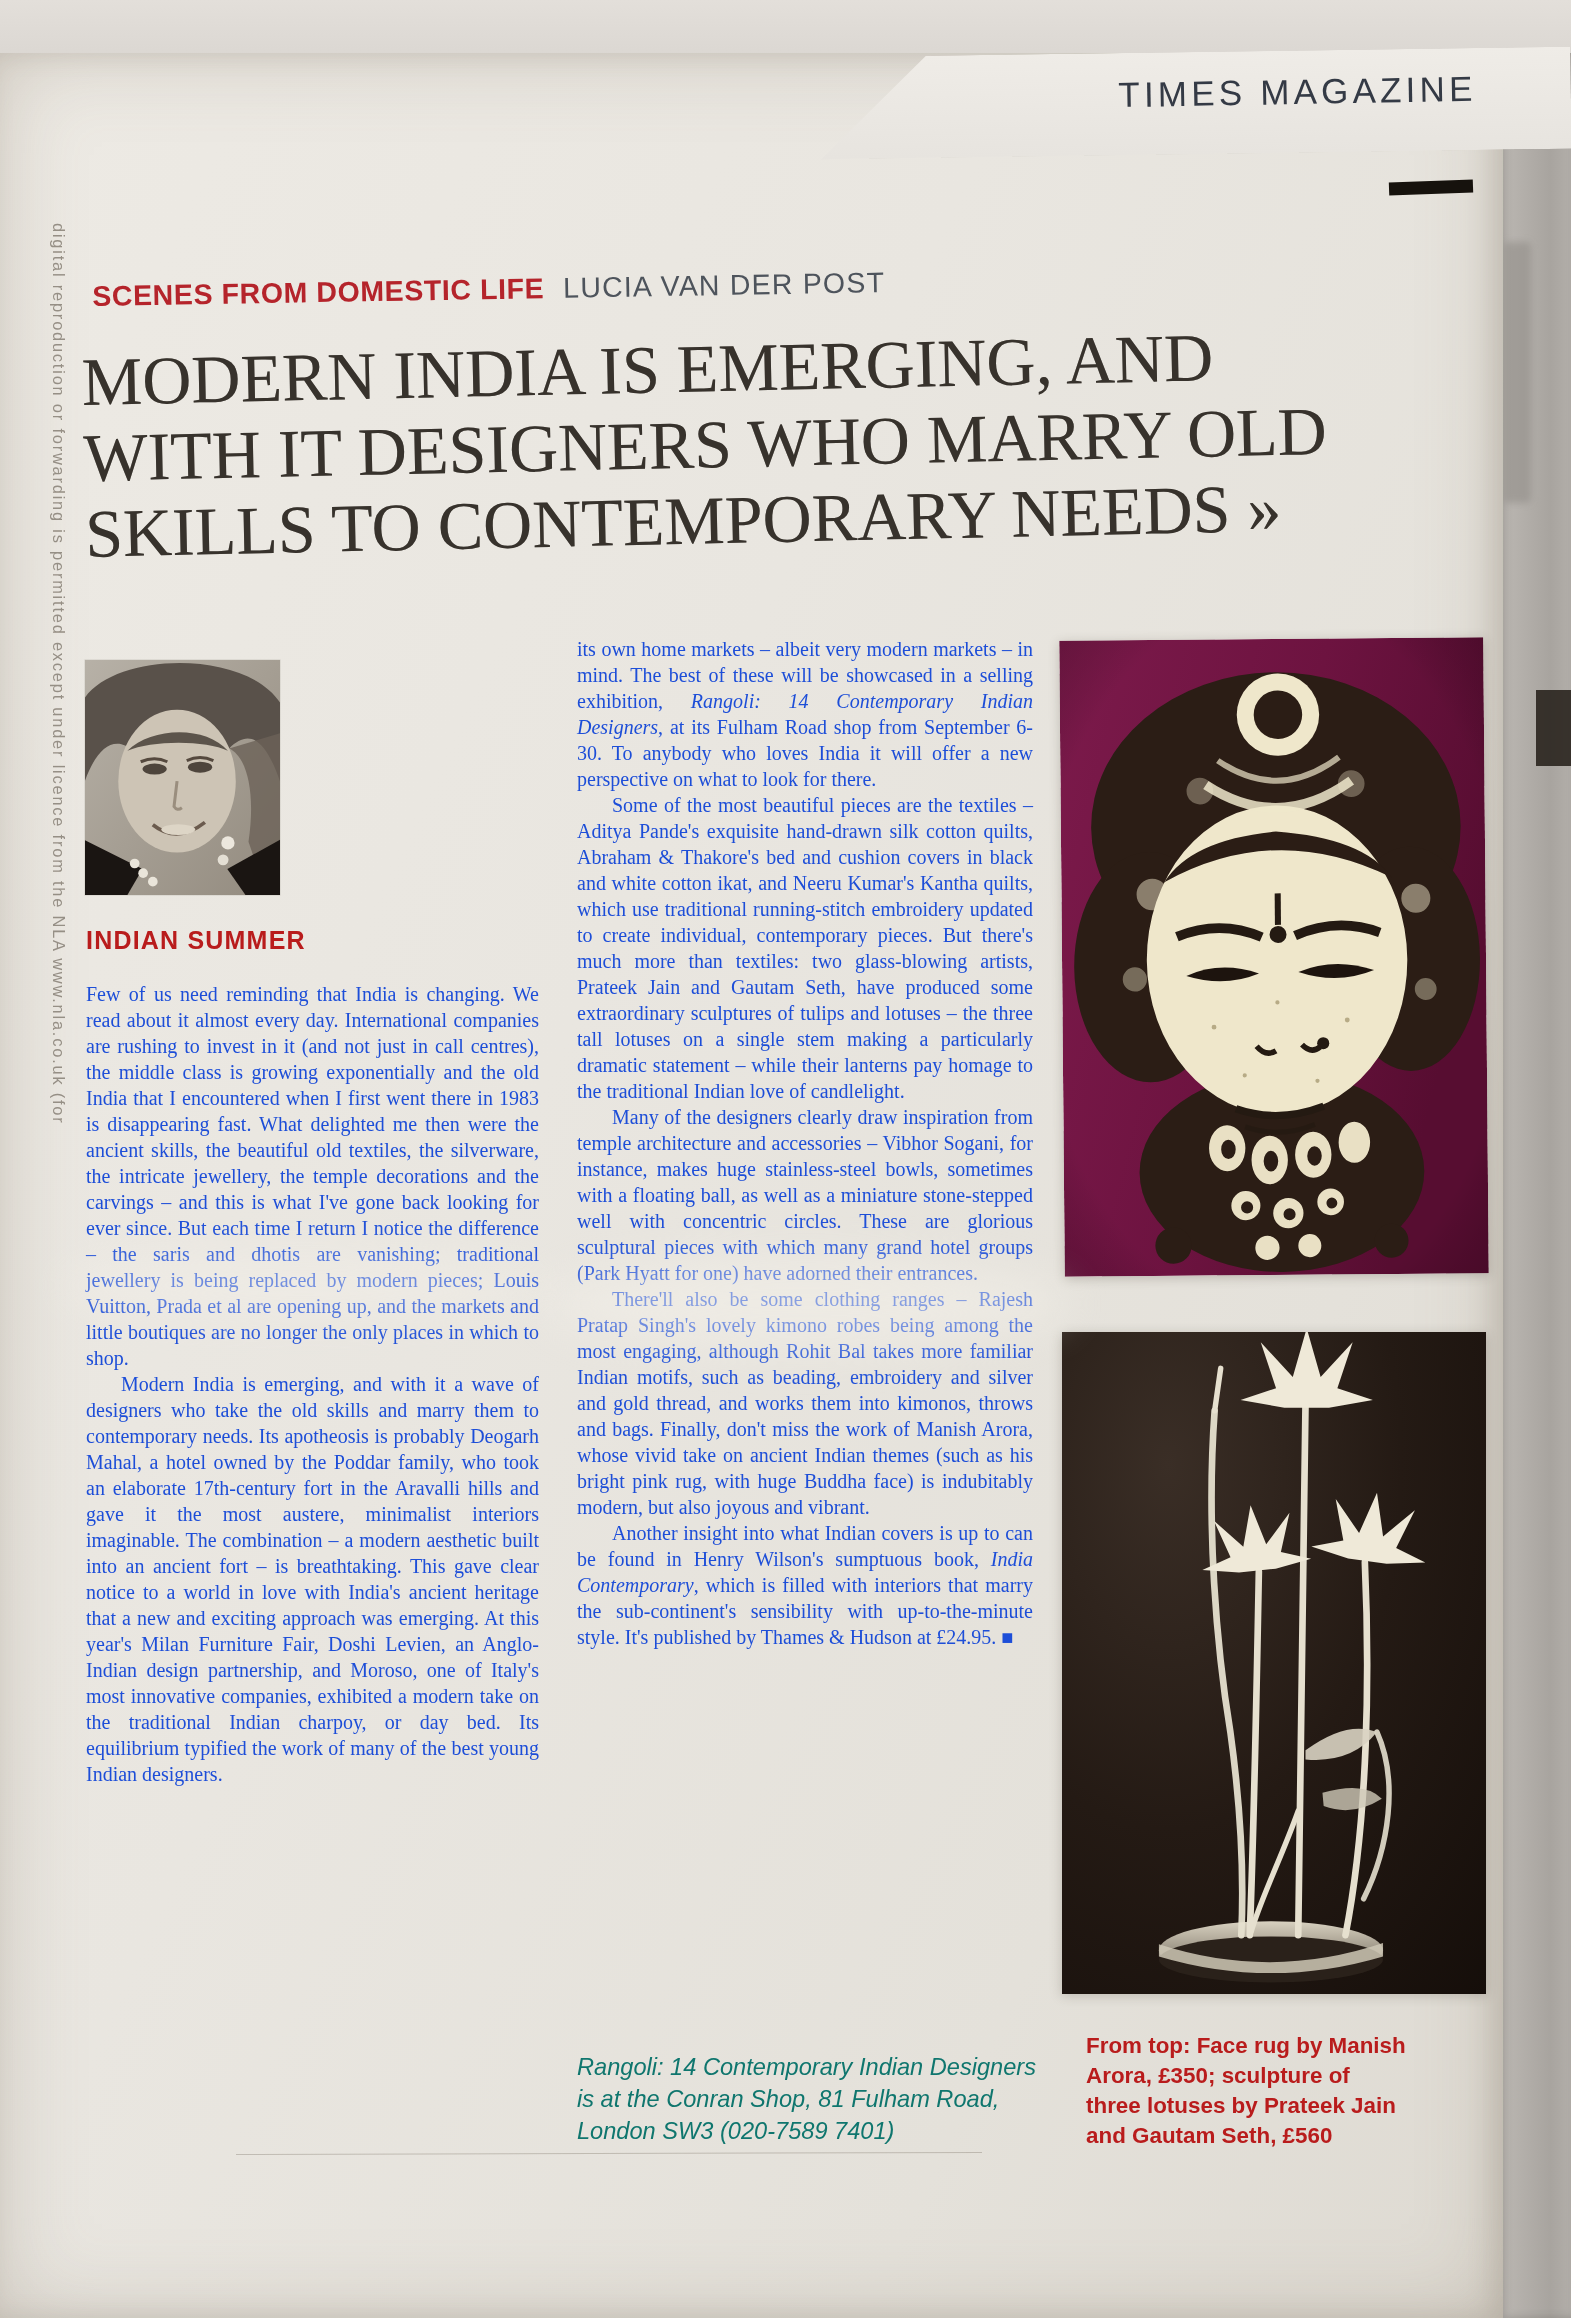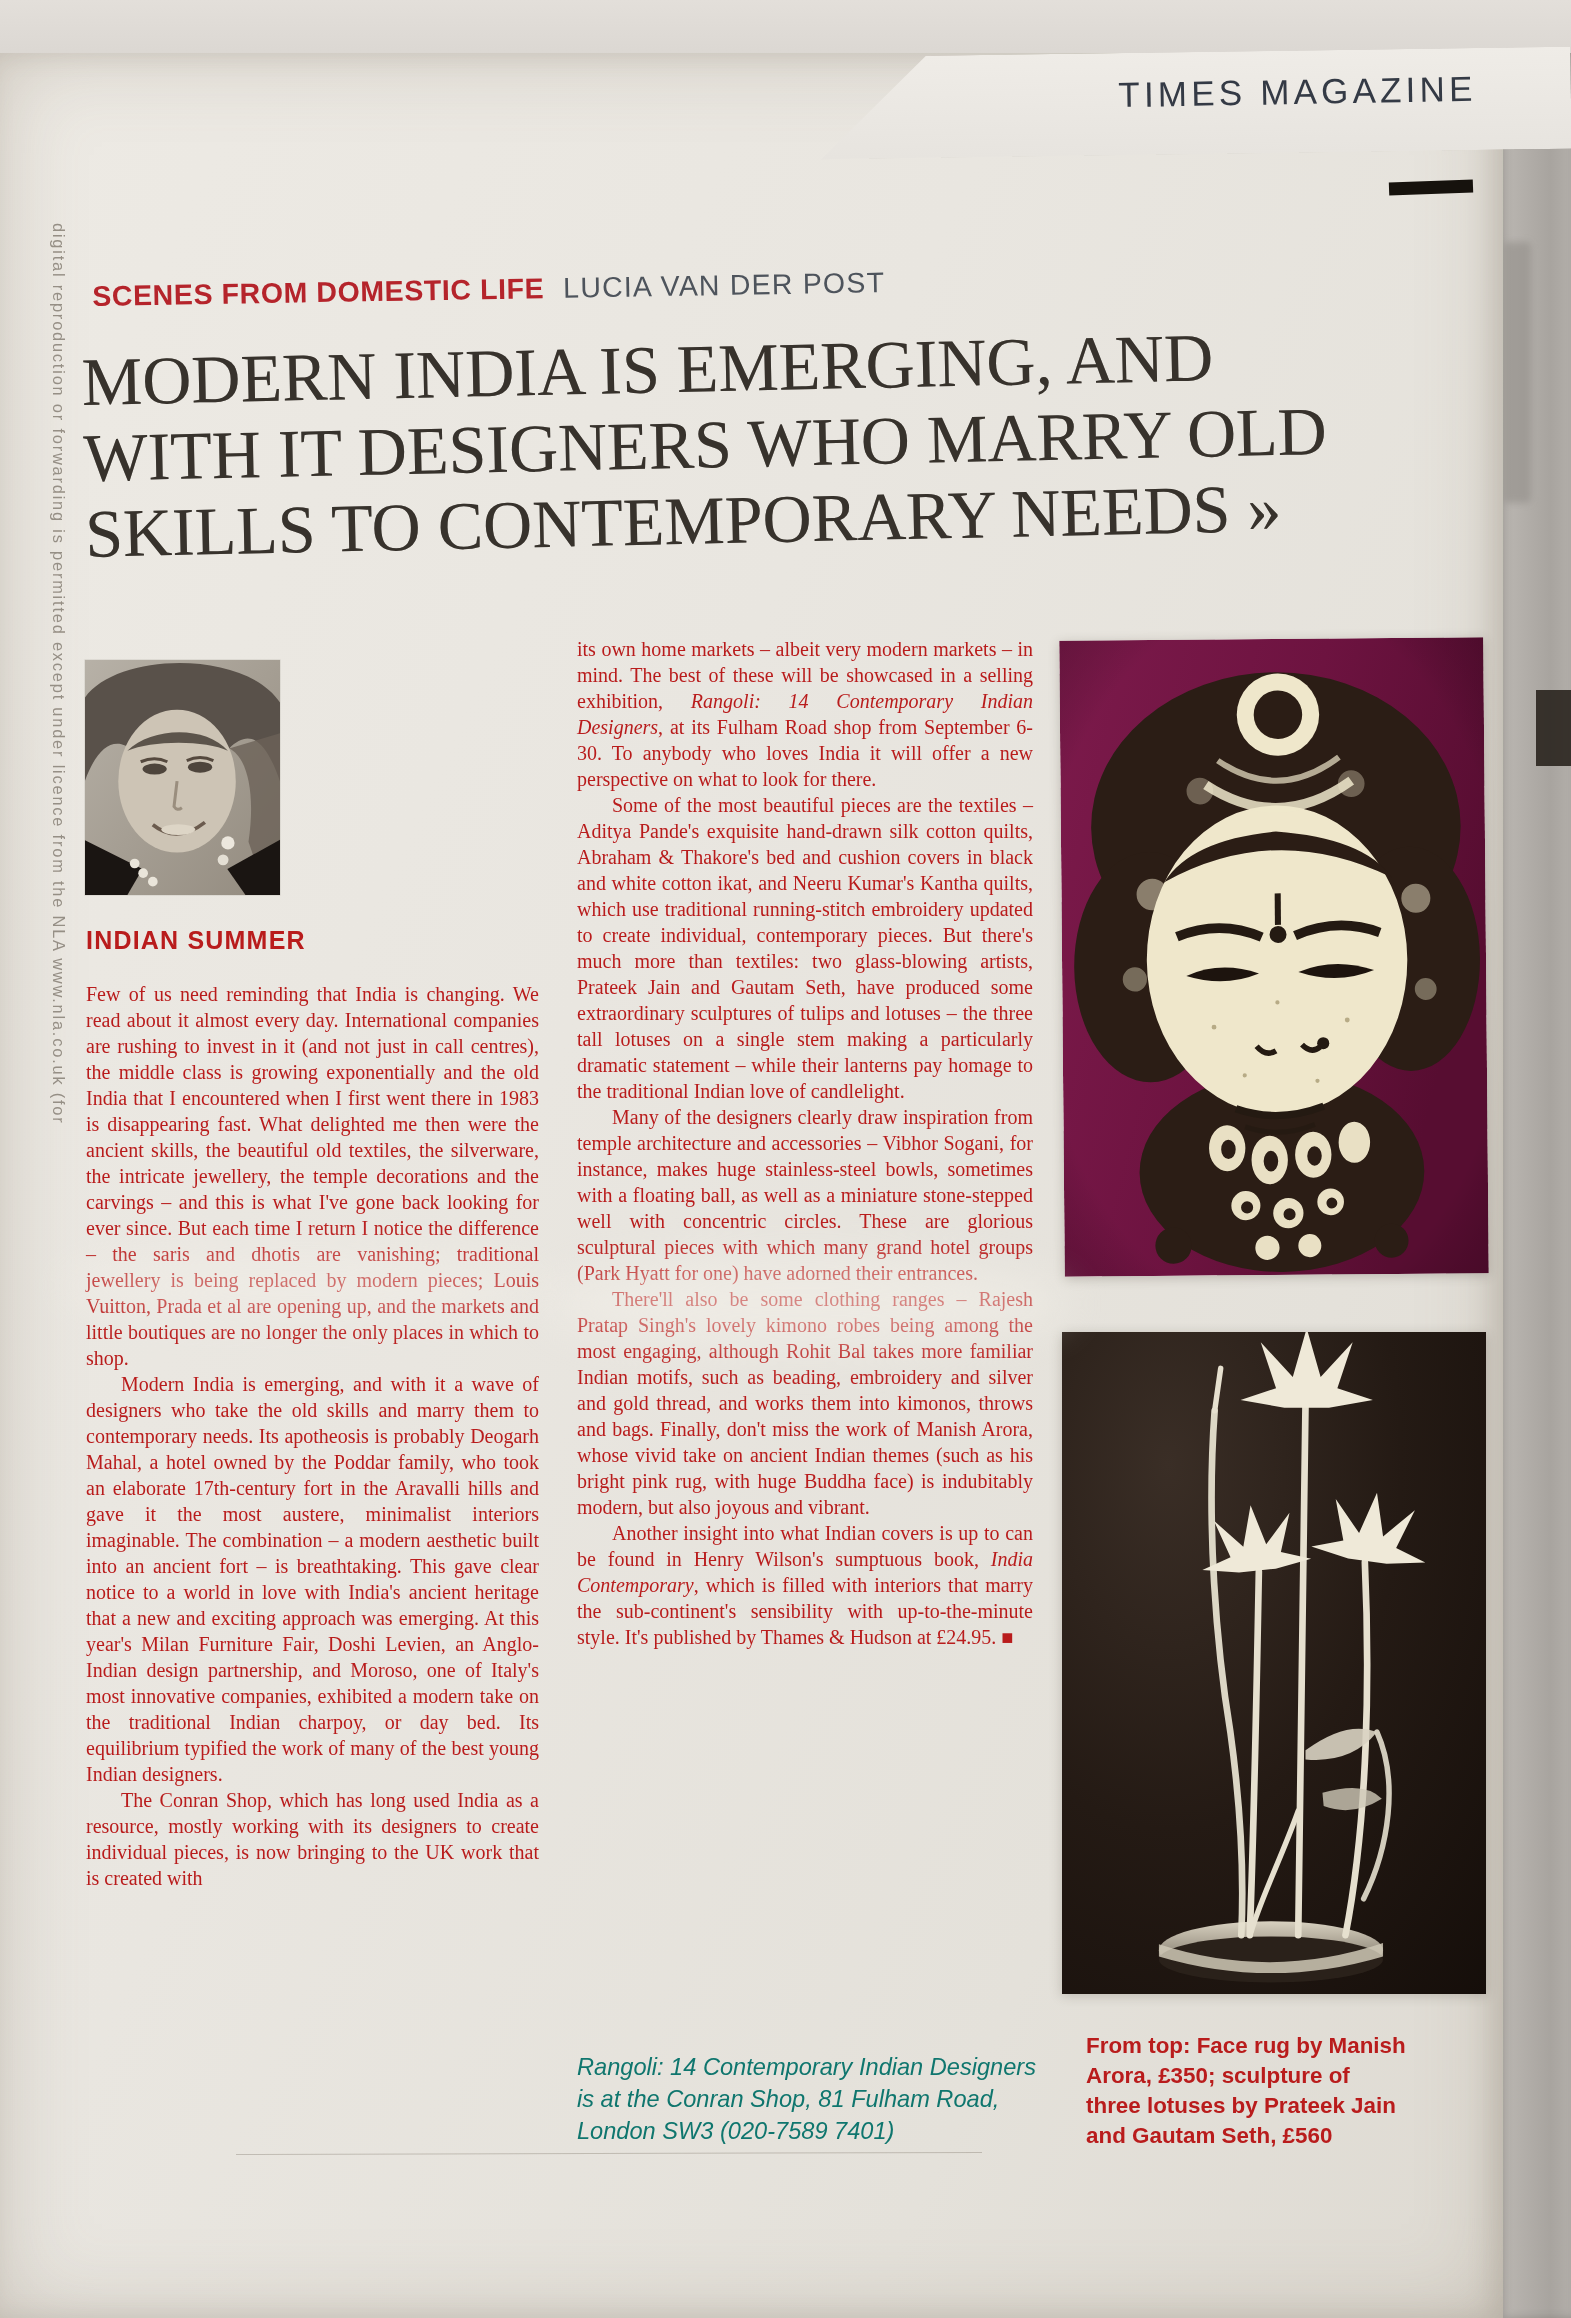"its own home markets –" .col { color: #b91c1c -> #1d4ed8 }
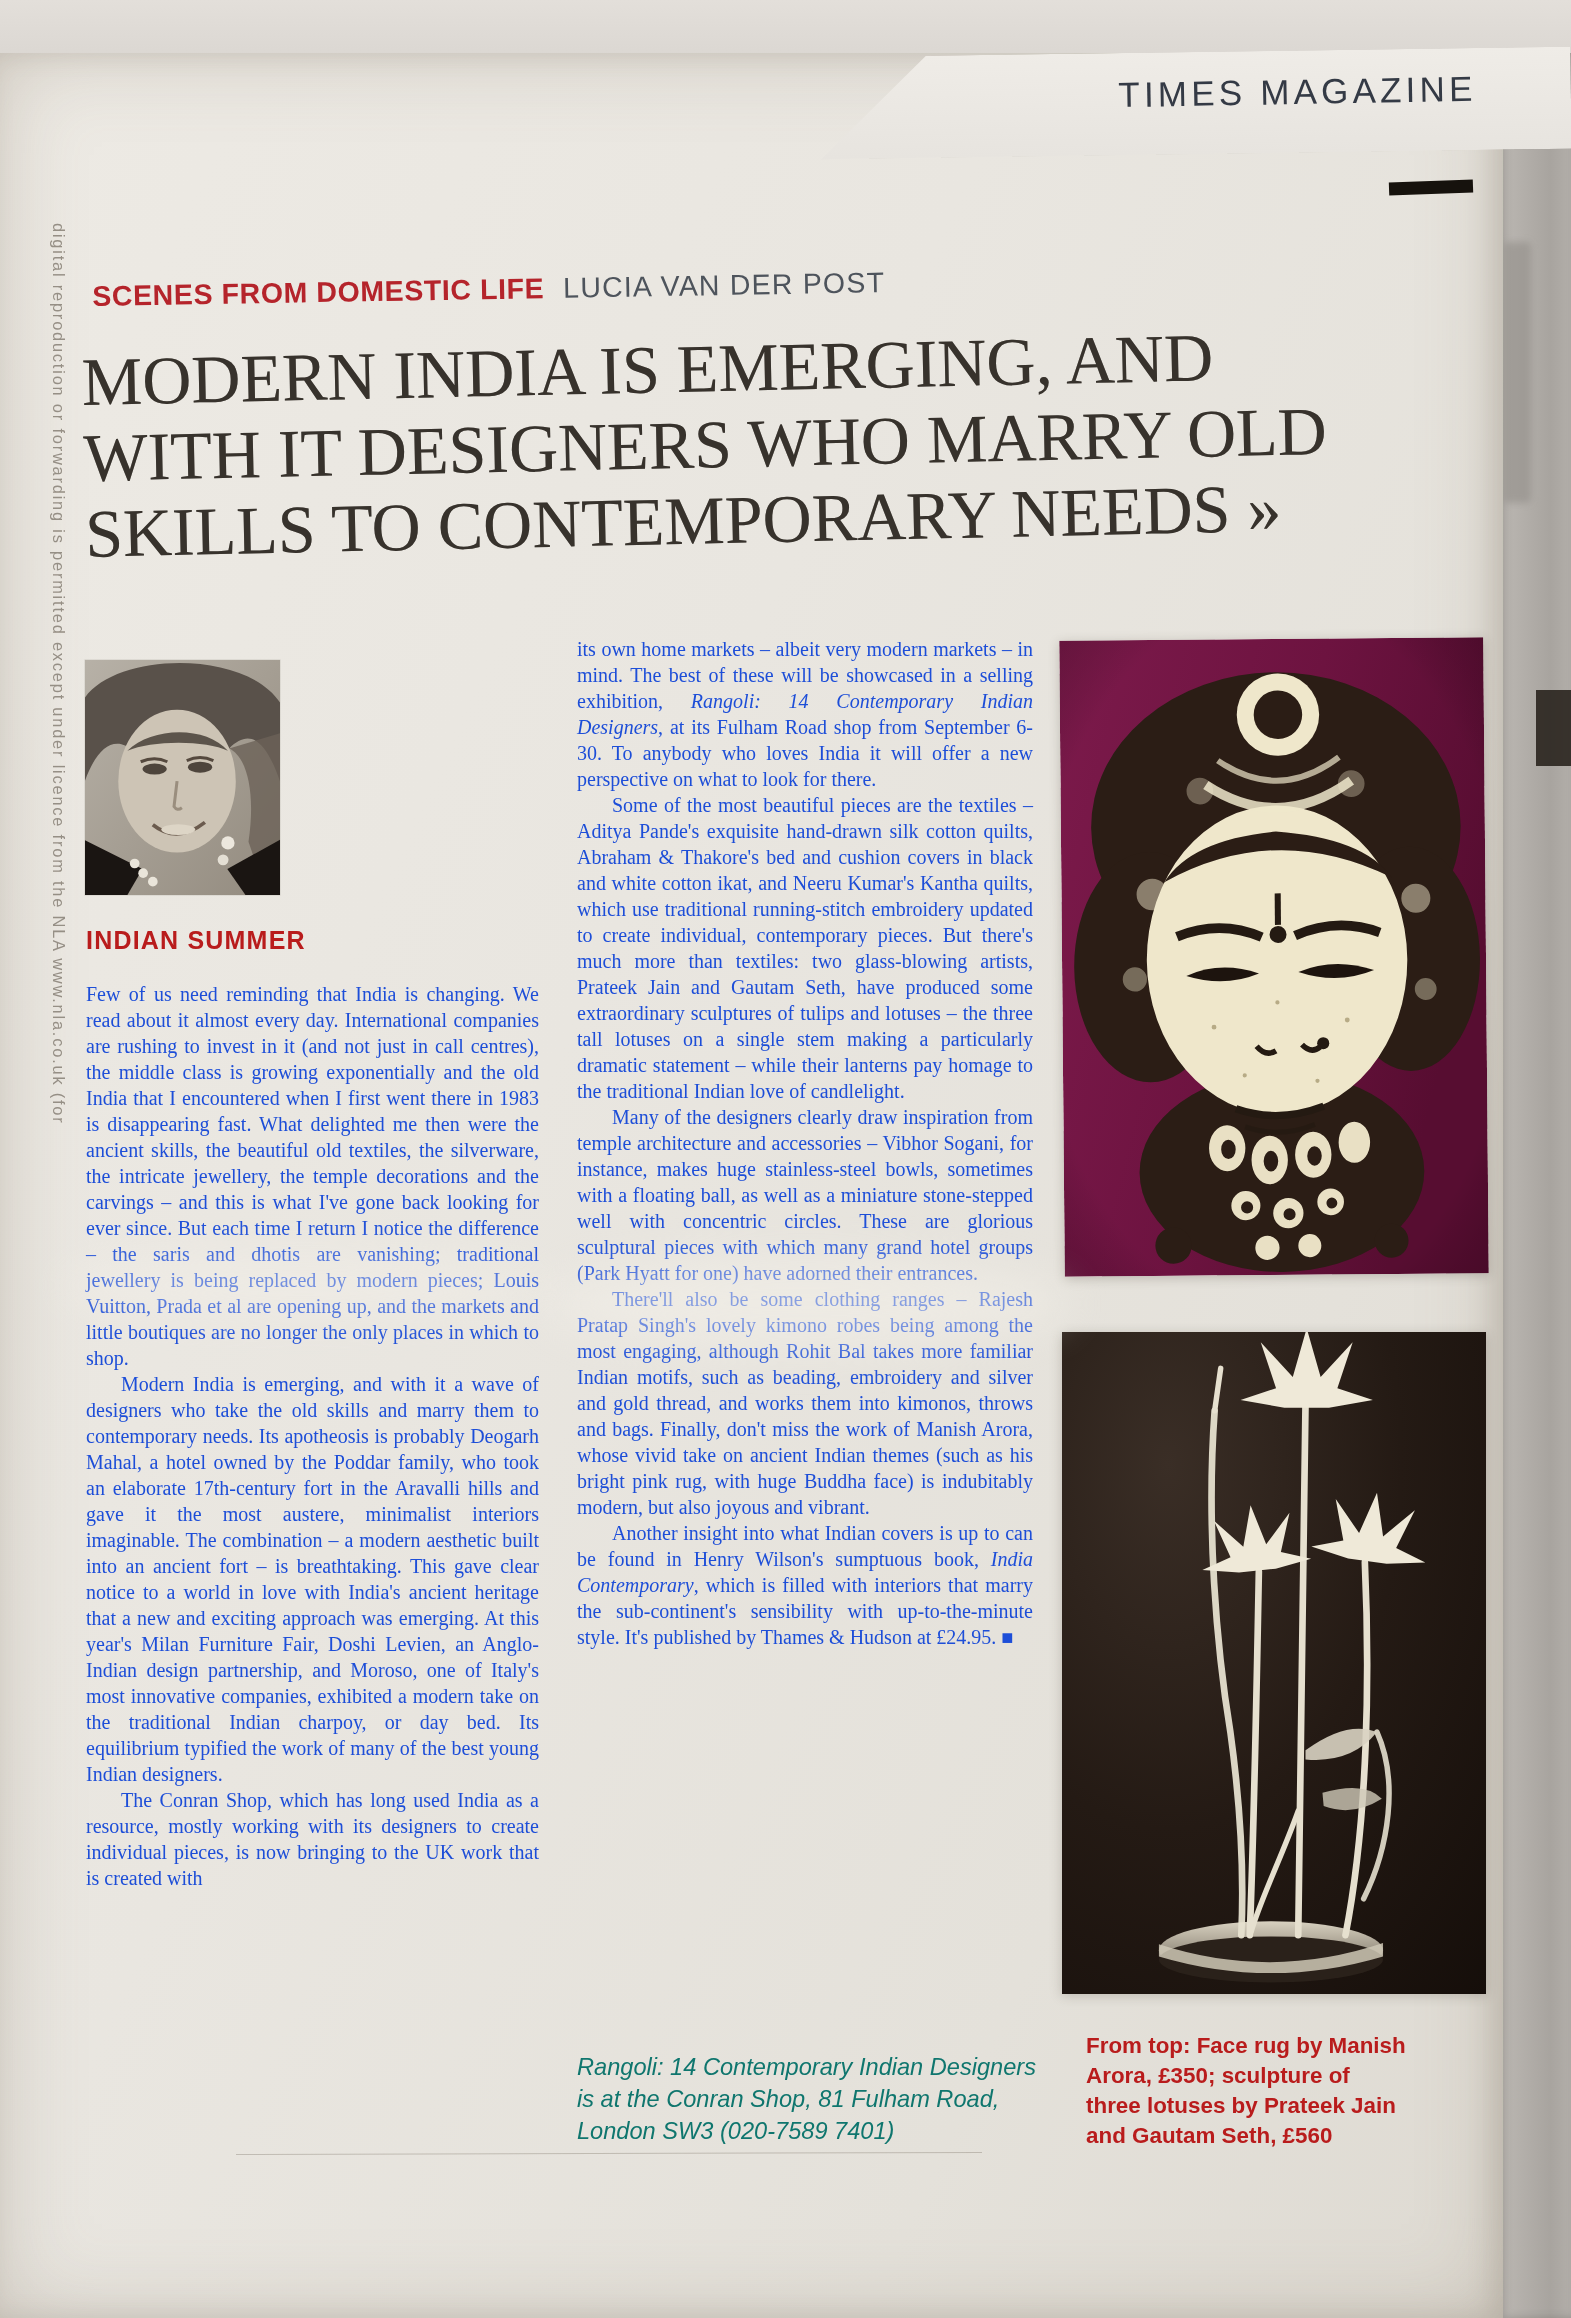"The Conran Shop, which has" p { html: <p>The Conran Shop, which has long used India as a resource, mostly working with its designers to create individual pieces, is now bringing to the UK work that is created with</p> -> none }
